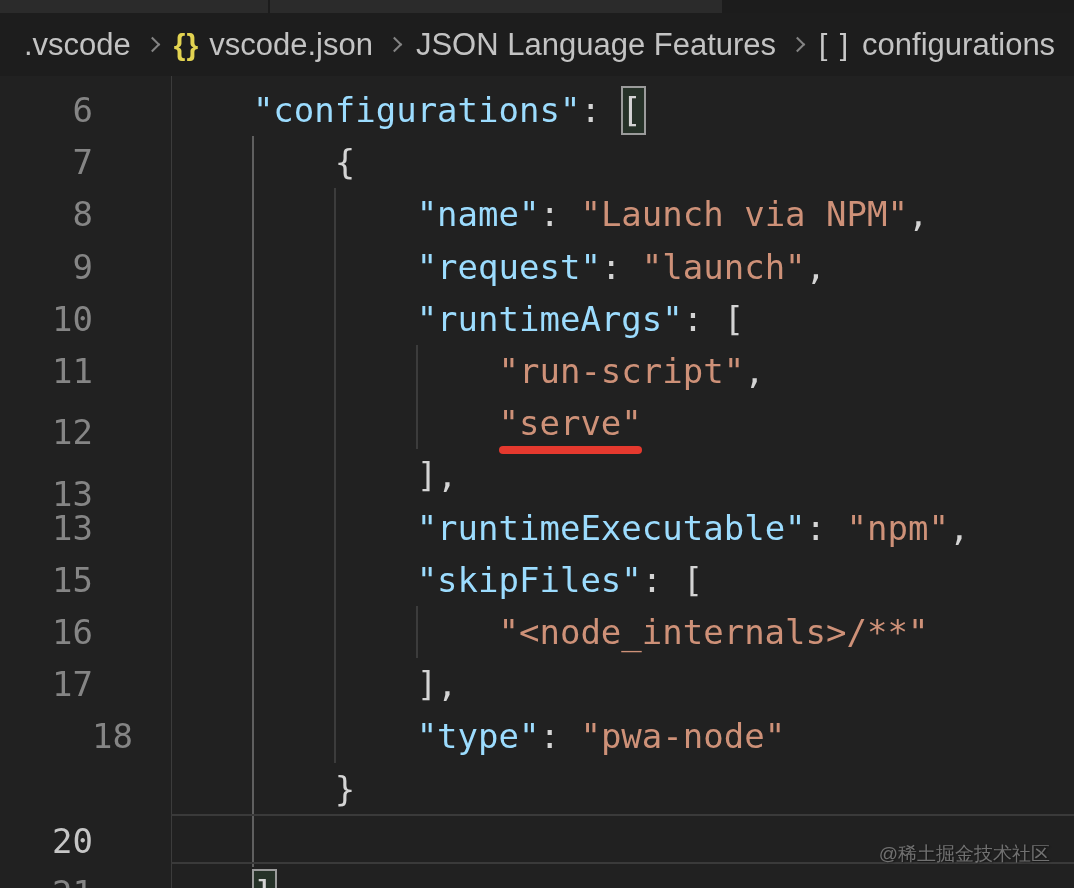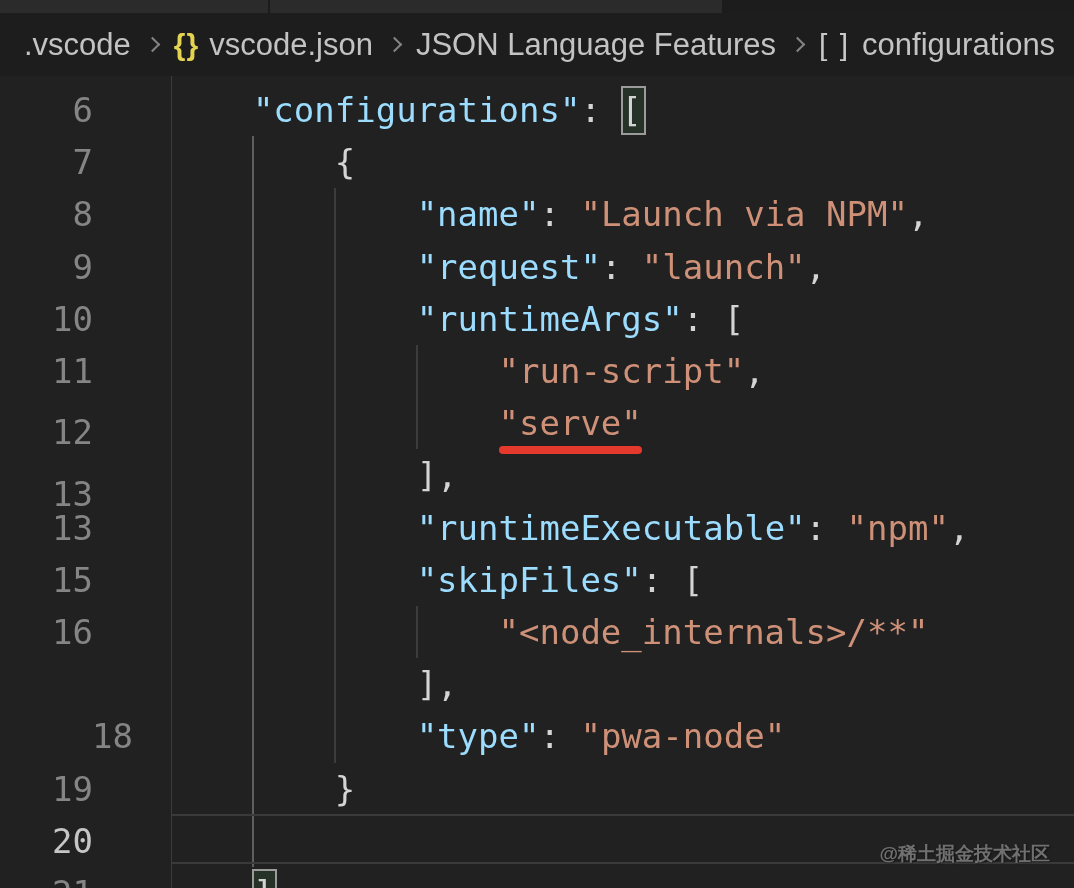"17" div.lnum { html: none -> <div>17</div> }
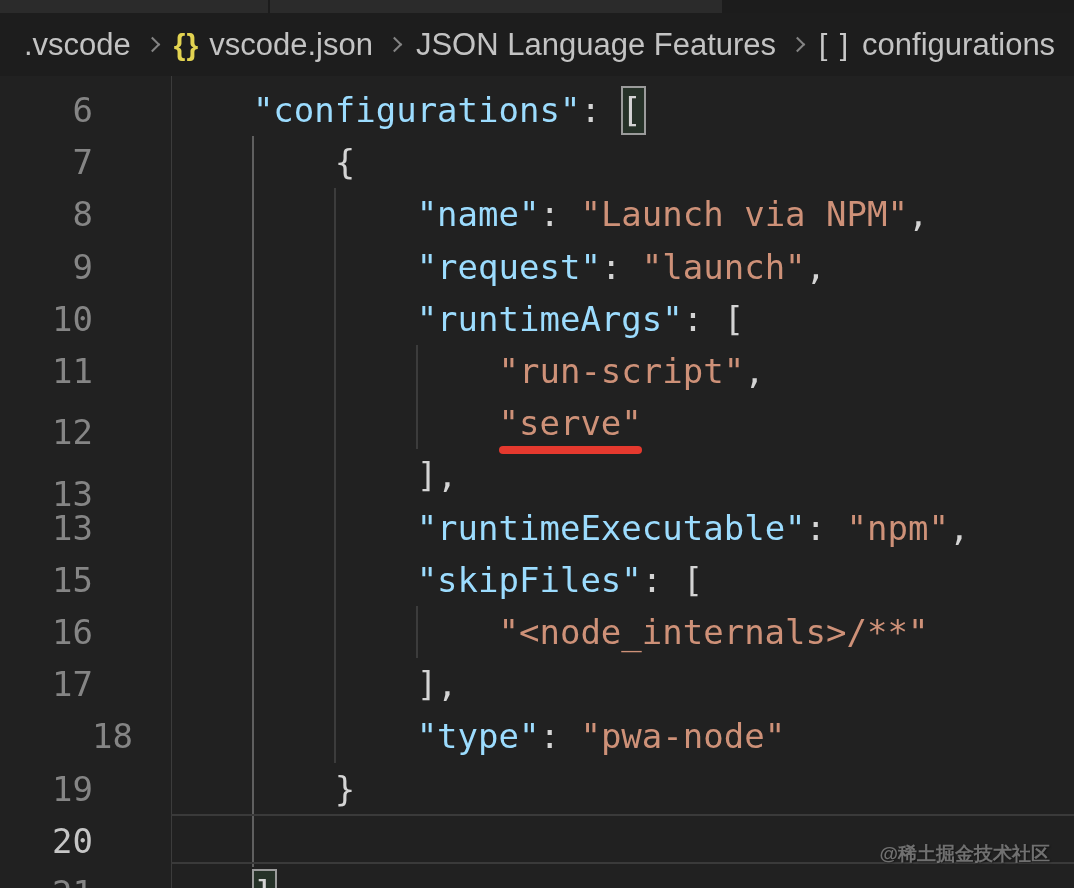"19" div.lnum { html: <div>19</div> -> none }
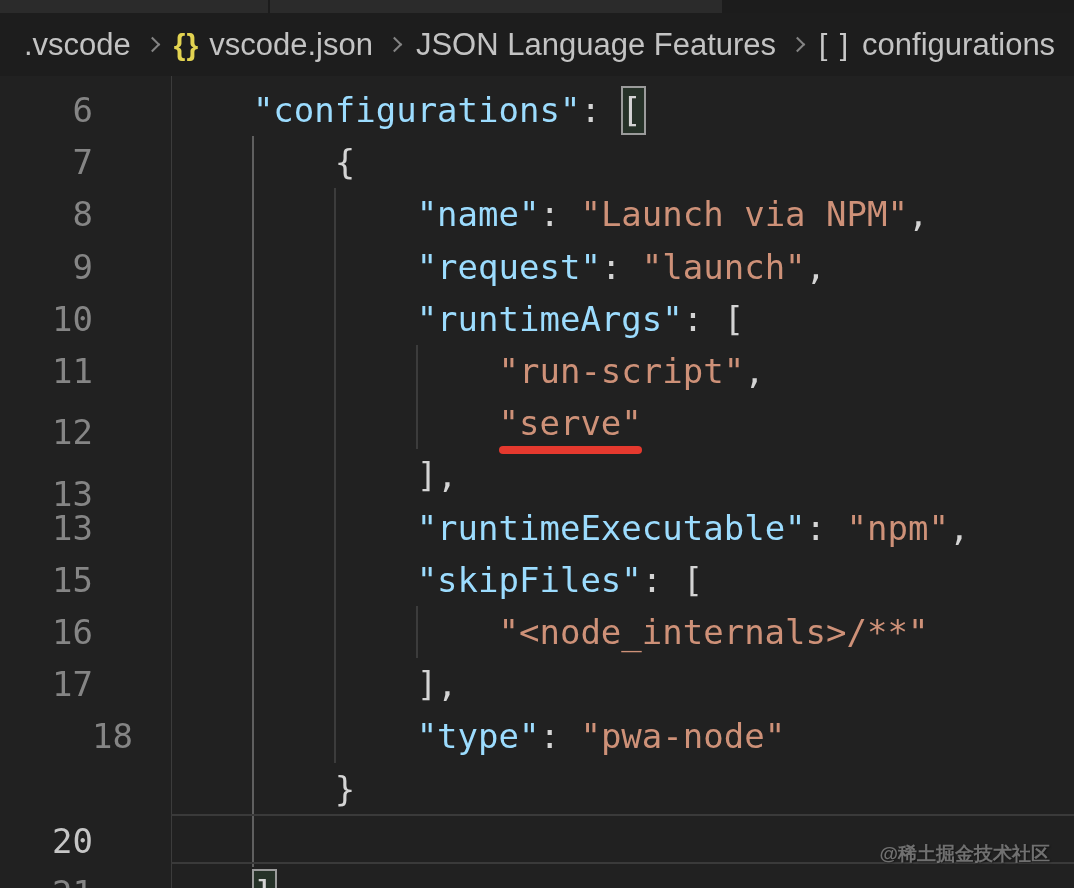"@稀土掘金技术社区" .watermark { font-weight: bold -> none }
